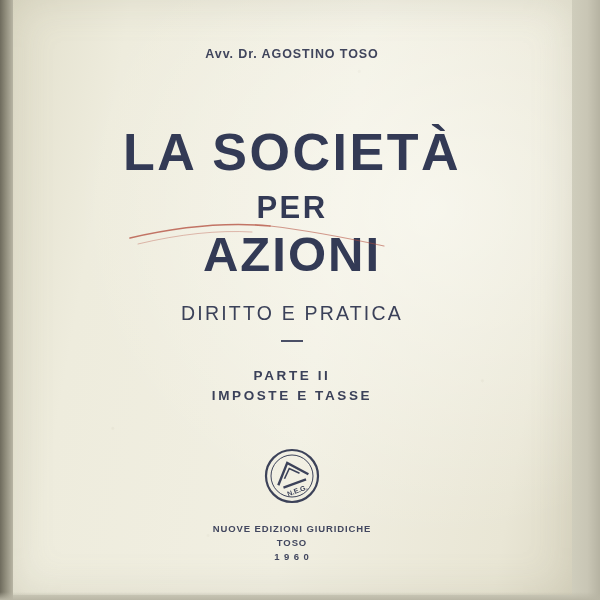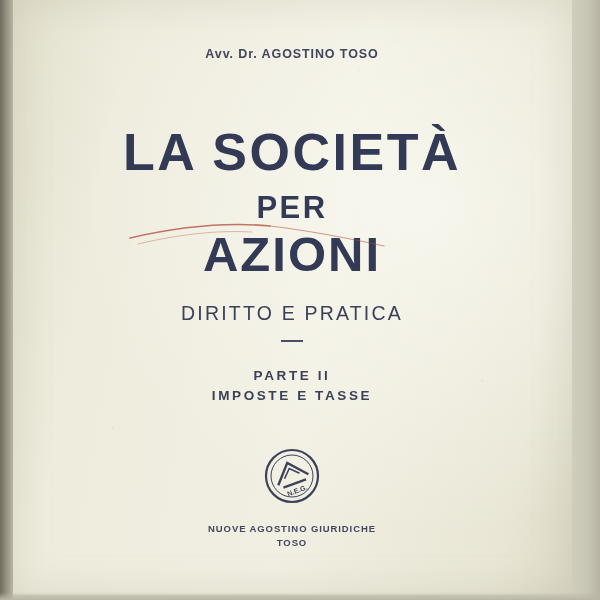"NUOVE AGOSTINO GIURIDICHE" div { text: AGOSTINO -> EDIZIONI }
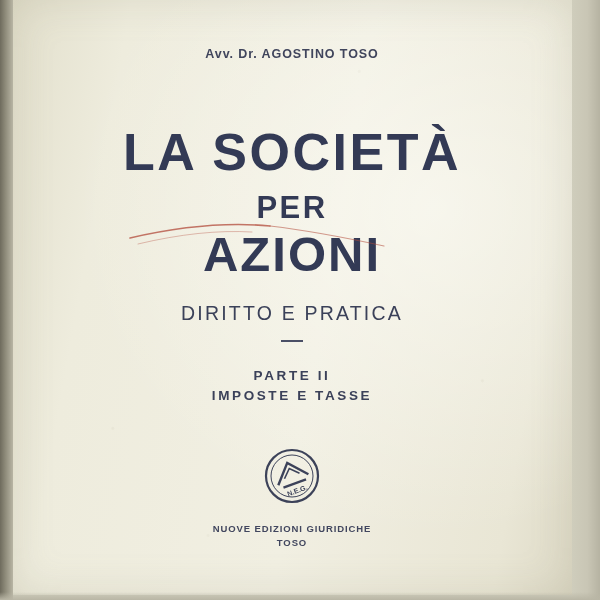"1 9 6 0" div { html: none -> <div>1 9 6 0</div> }
